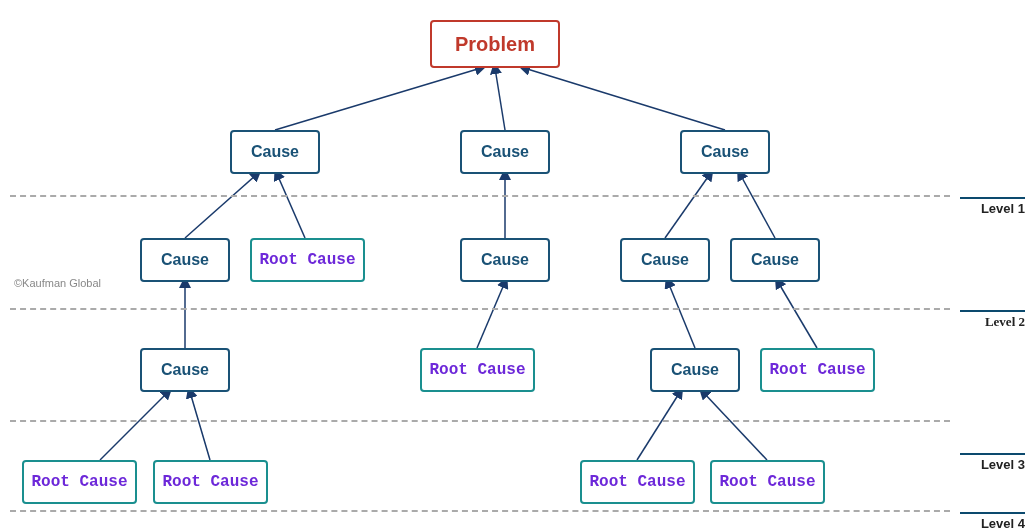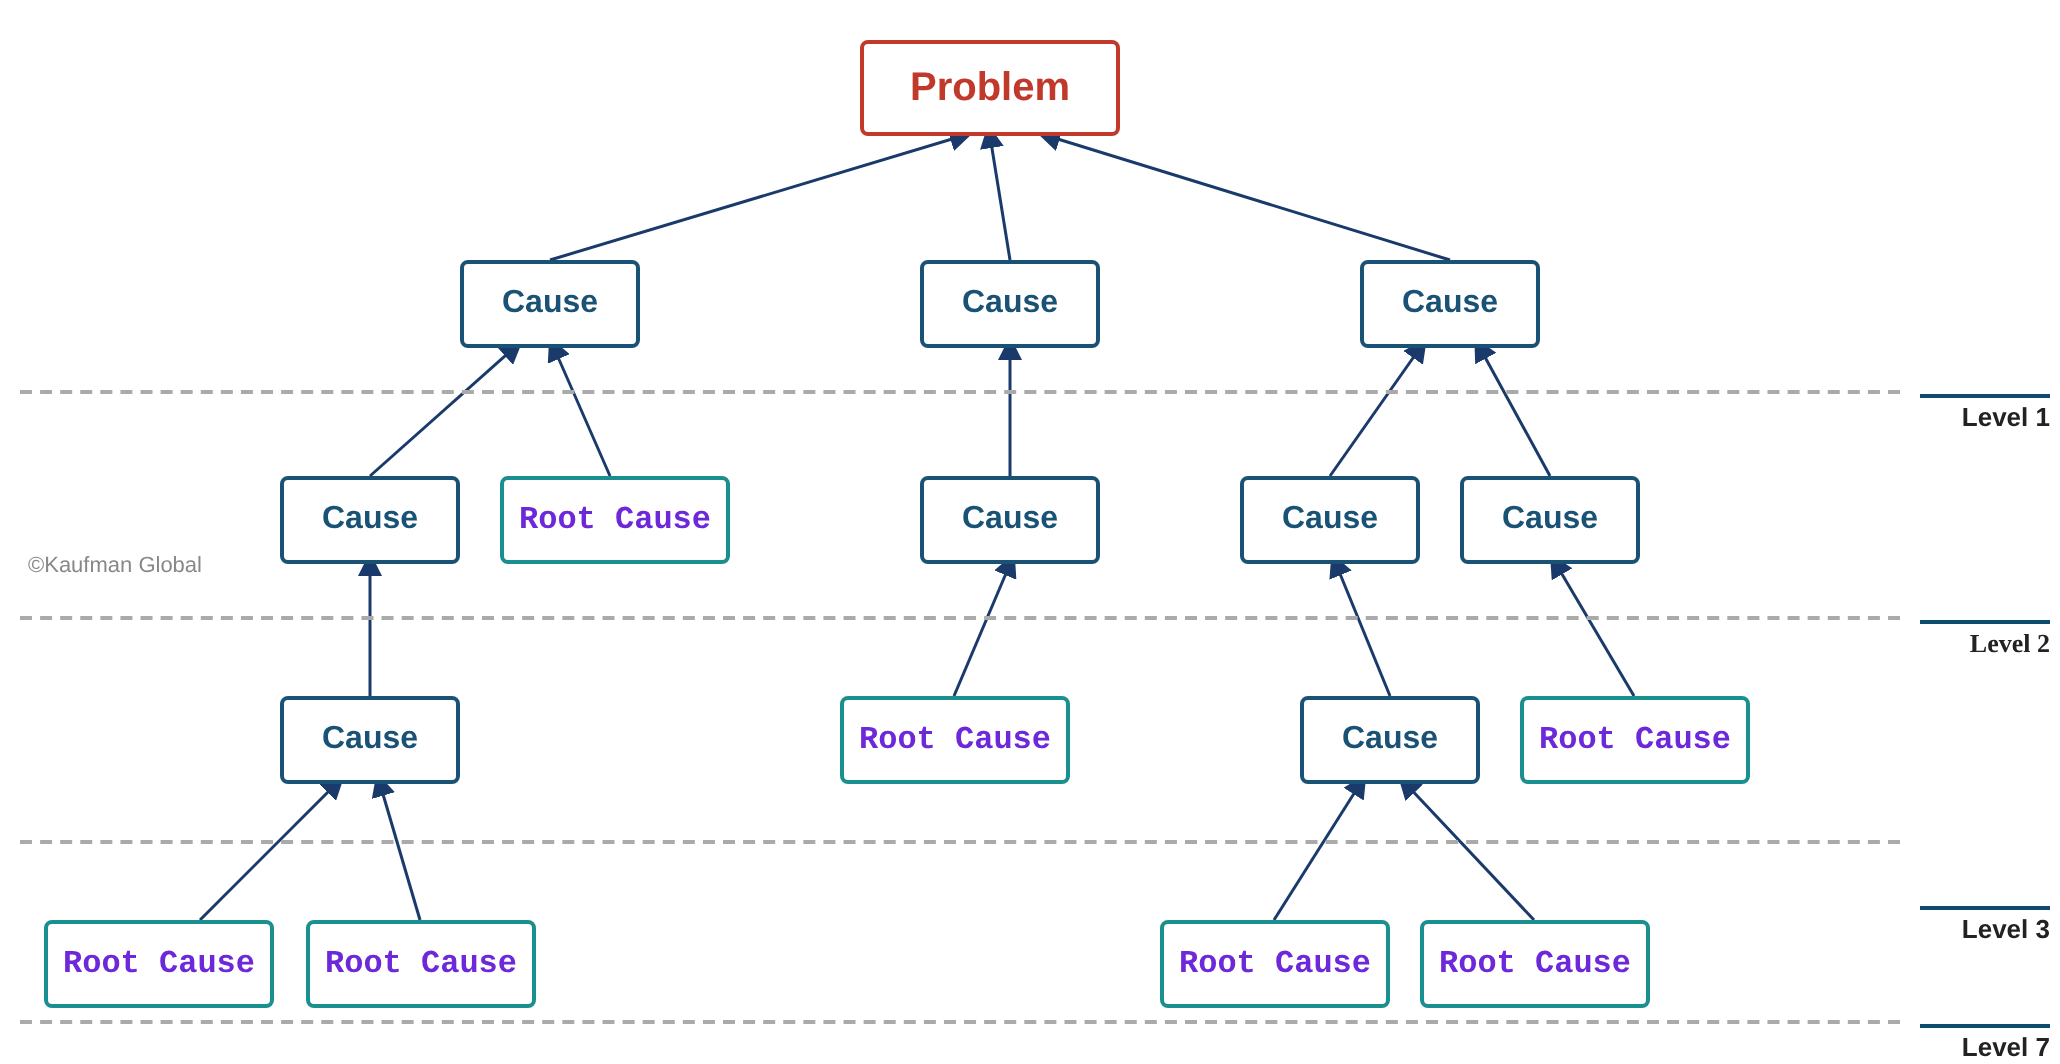"Level 7" div.level-label { text: 7 -> 4 }
